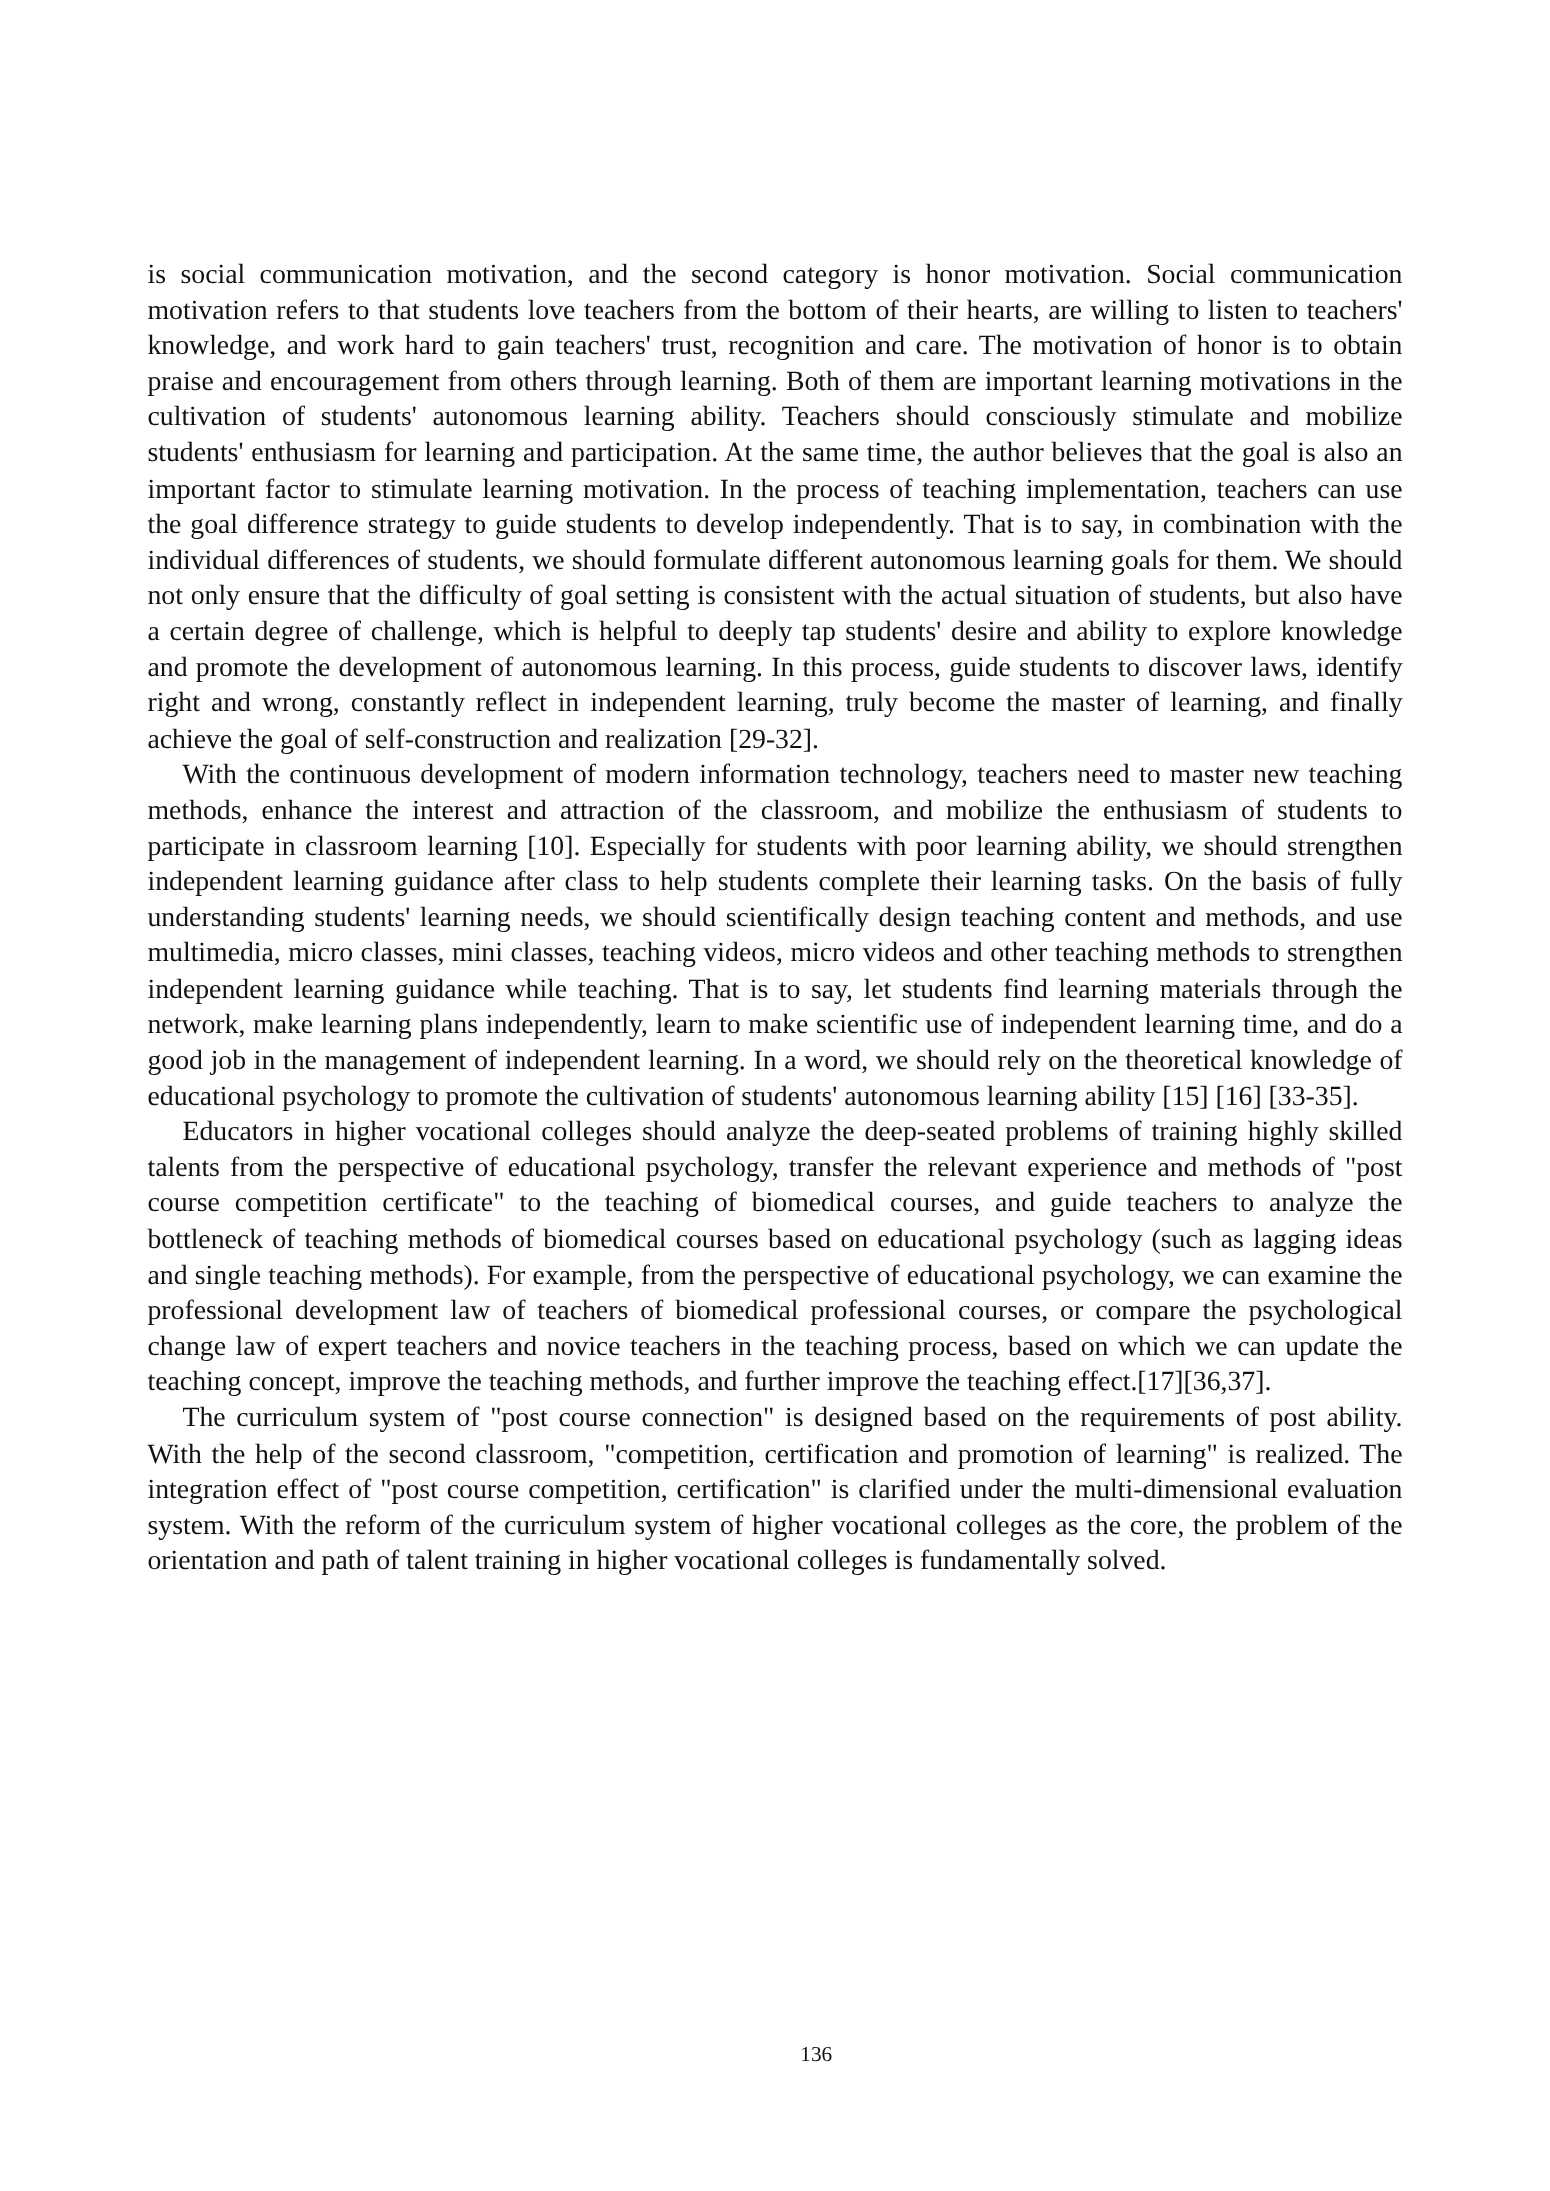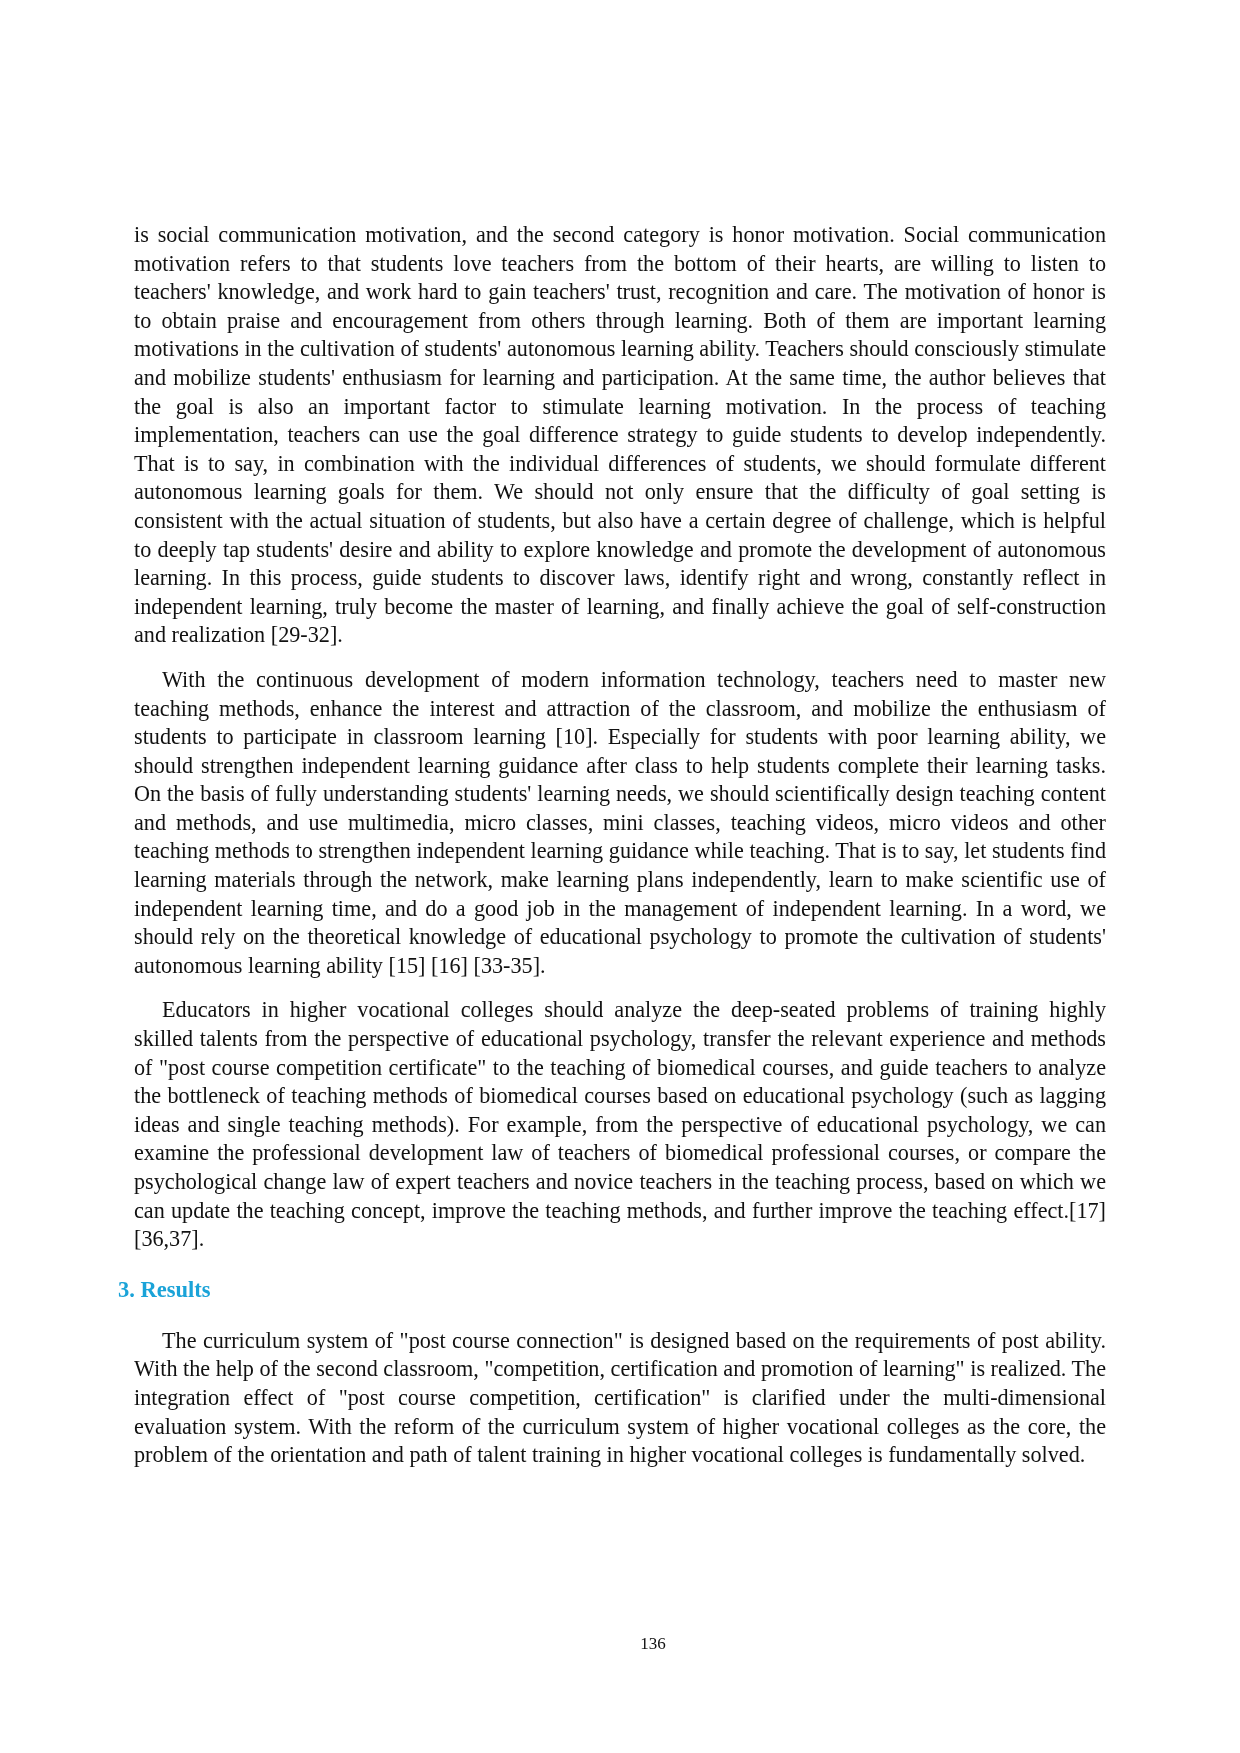"is social communication motivation, and" .para { margin: 16px -> 0 }
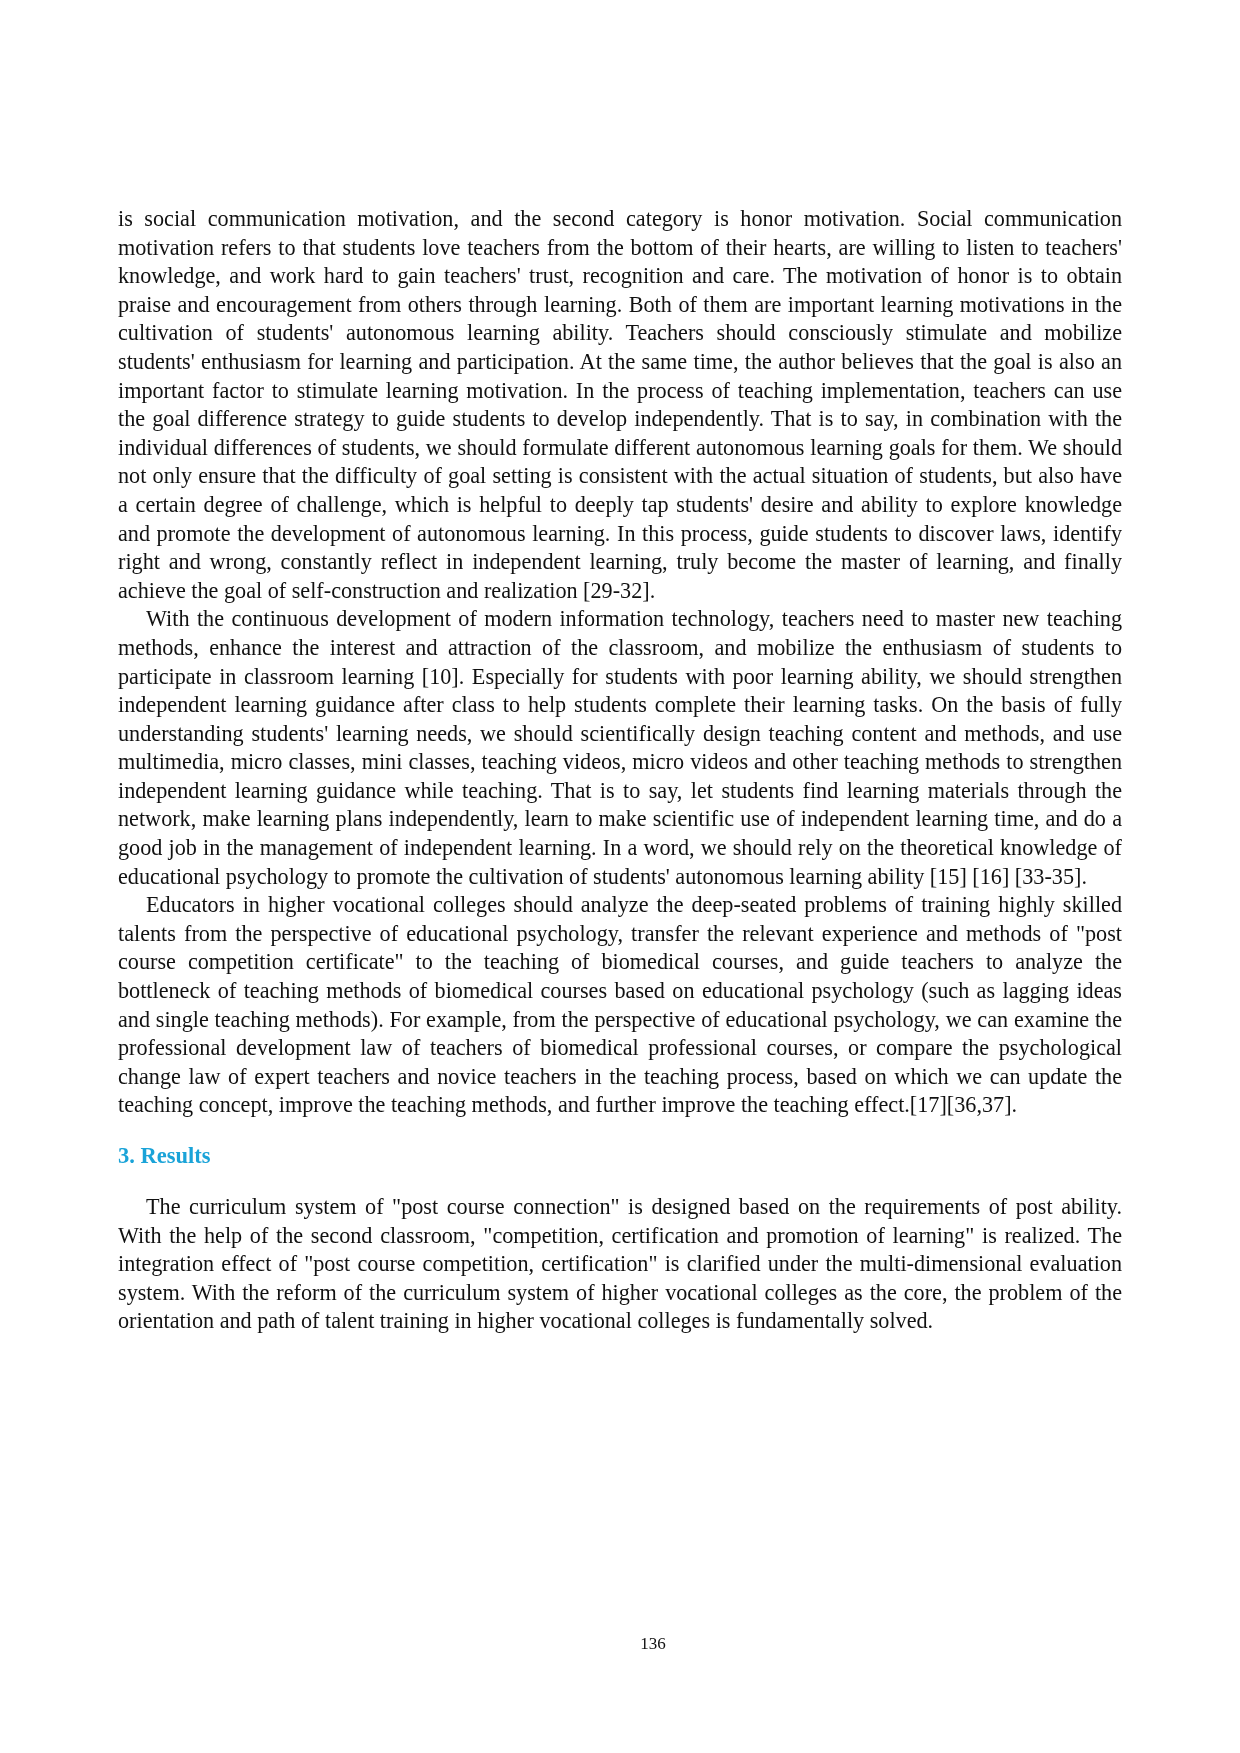"3. Results" h2.heading { html: <h2>3. Results</h2> -> none }
